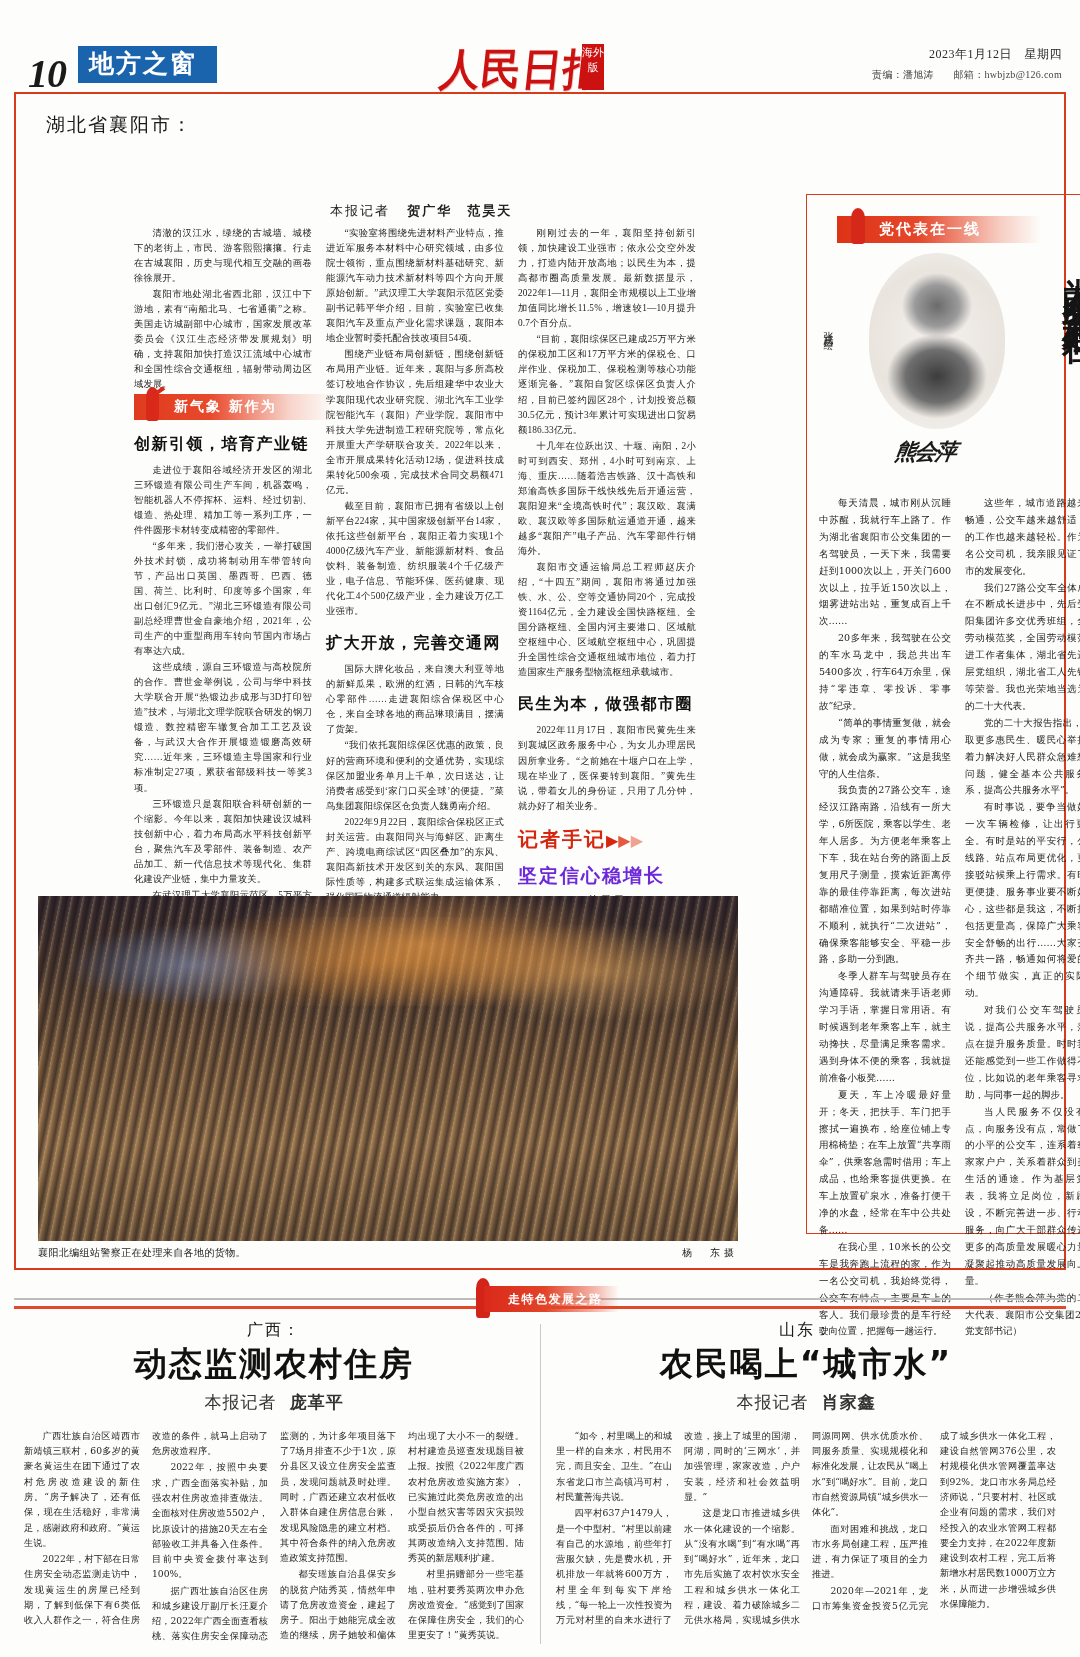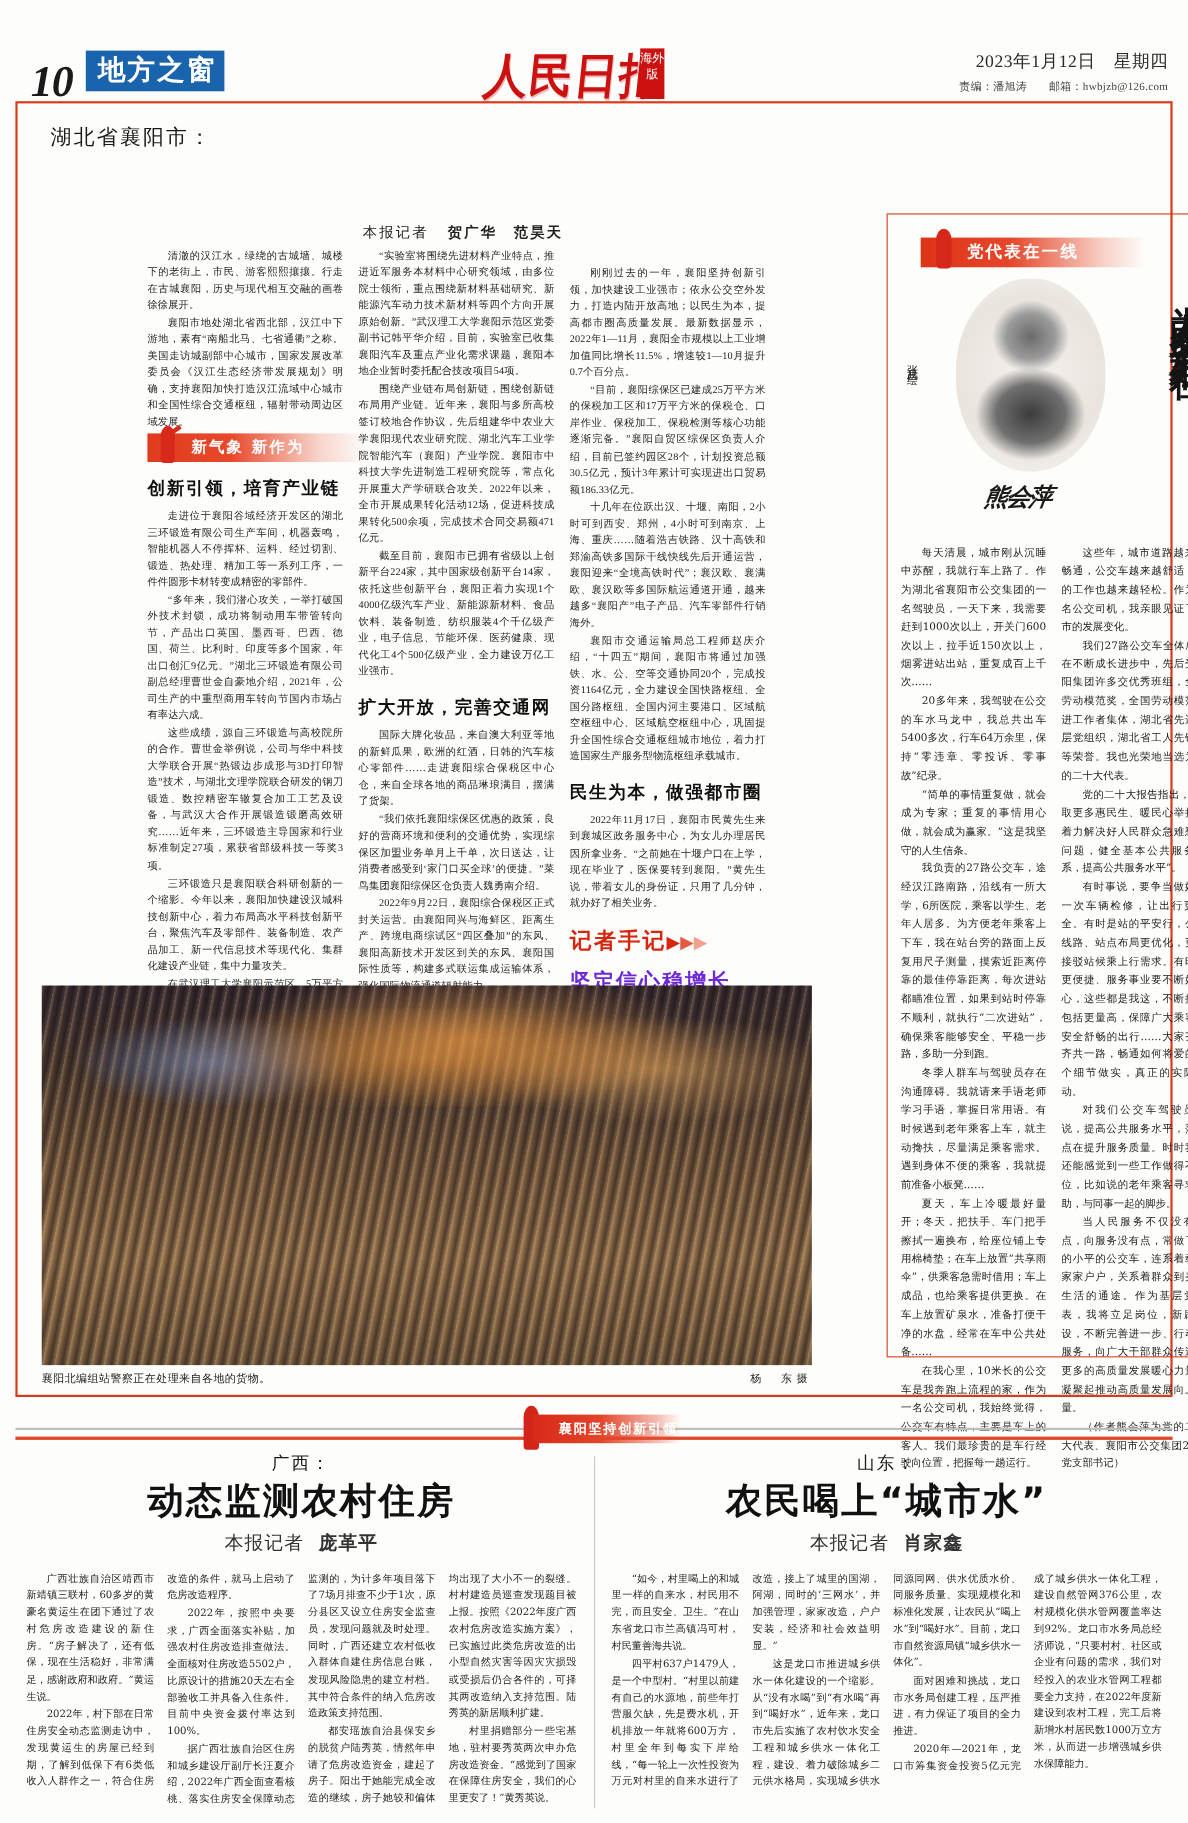"地方之窗" .section-tag { padding: 5px 7px 7px 11px -> 5px 20px 7px 11px }
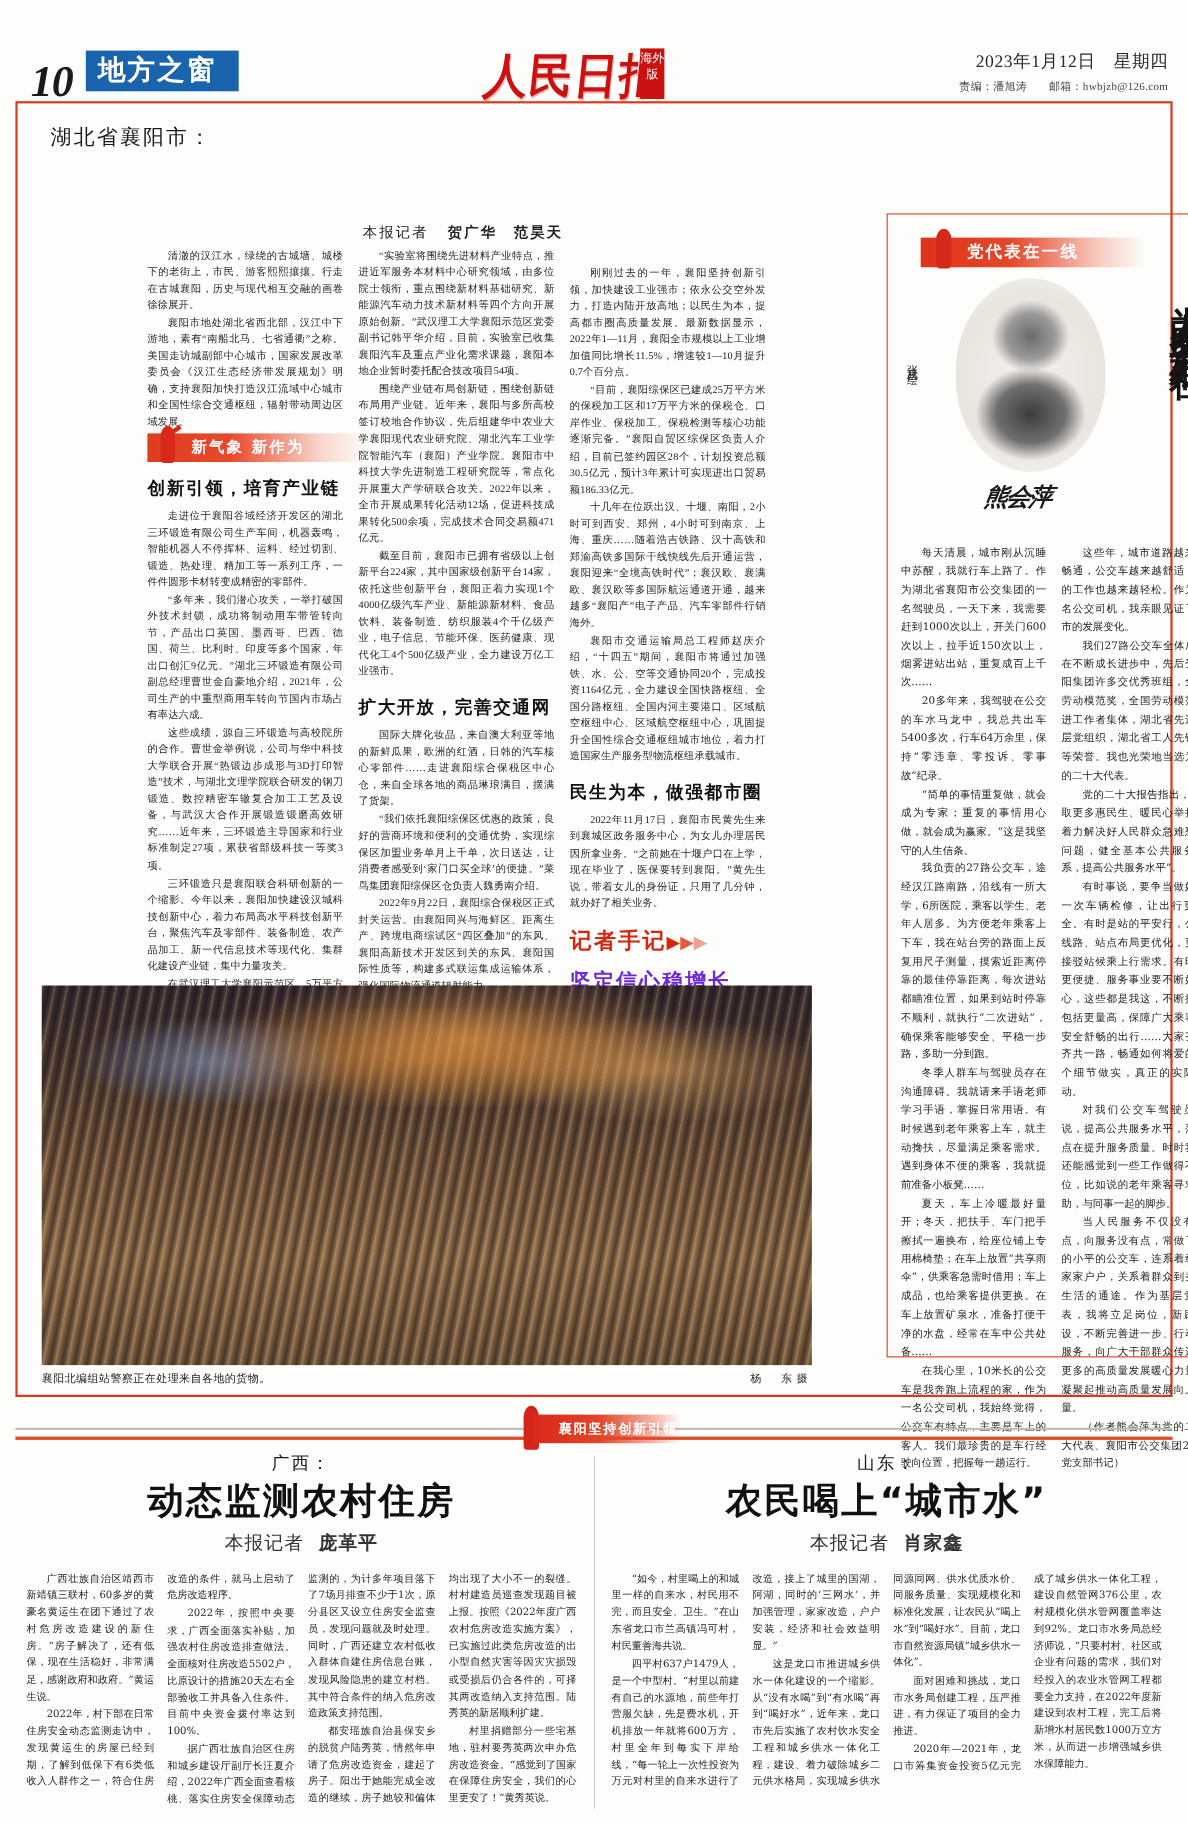"2023年1月12日 星期四" .dateline .d1 { font-size: 16px -> 12px }
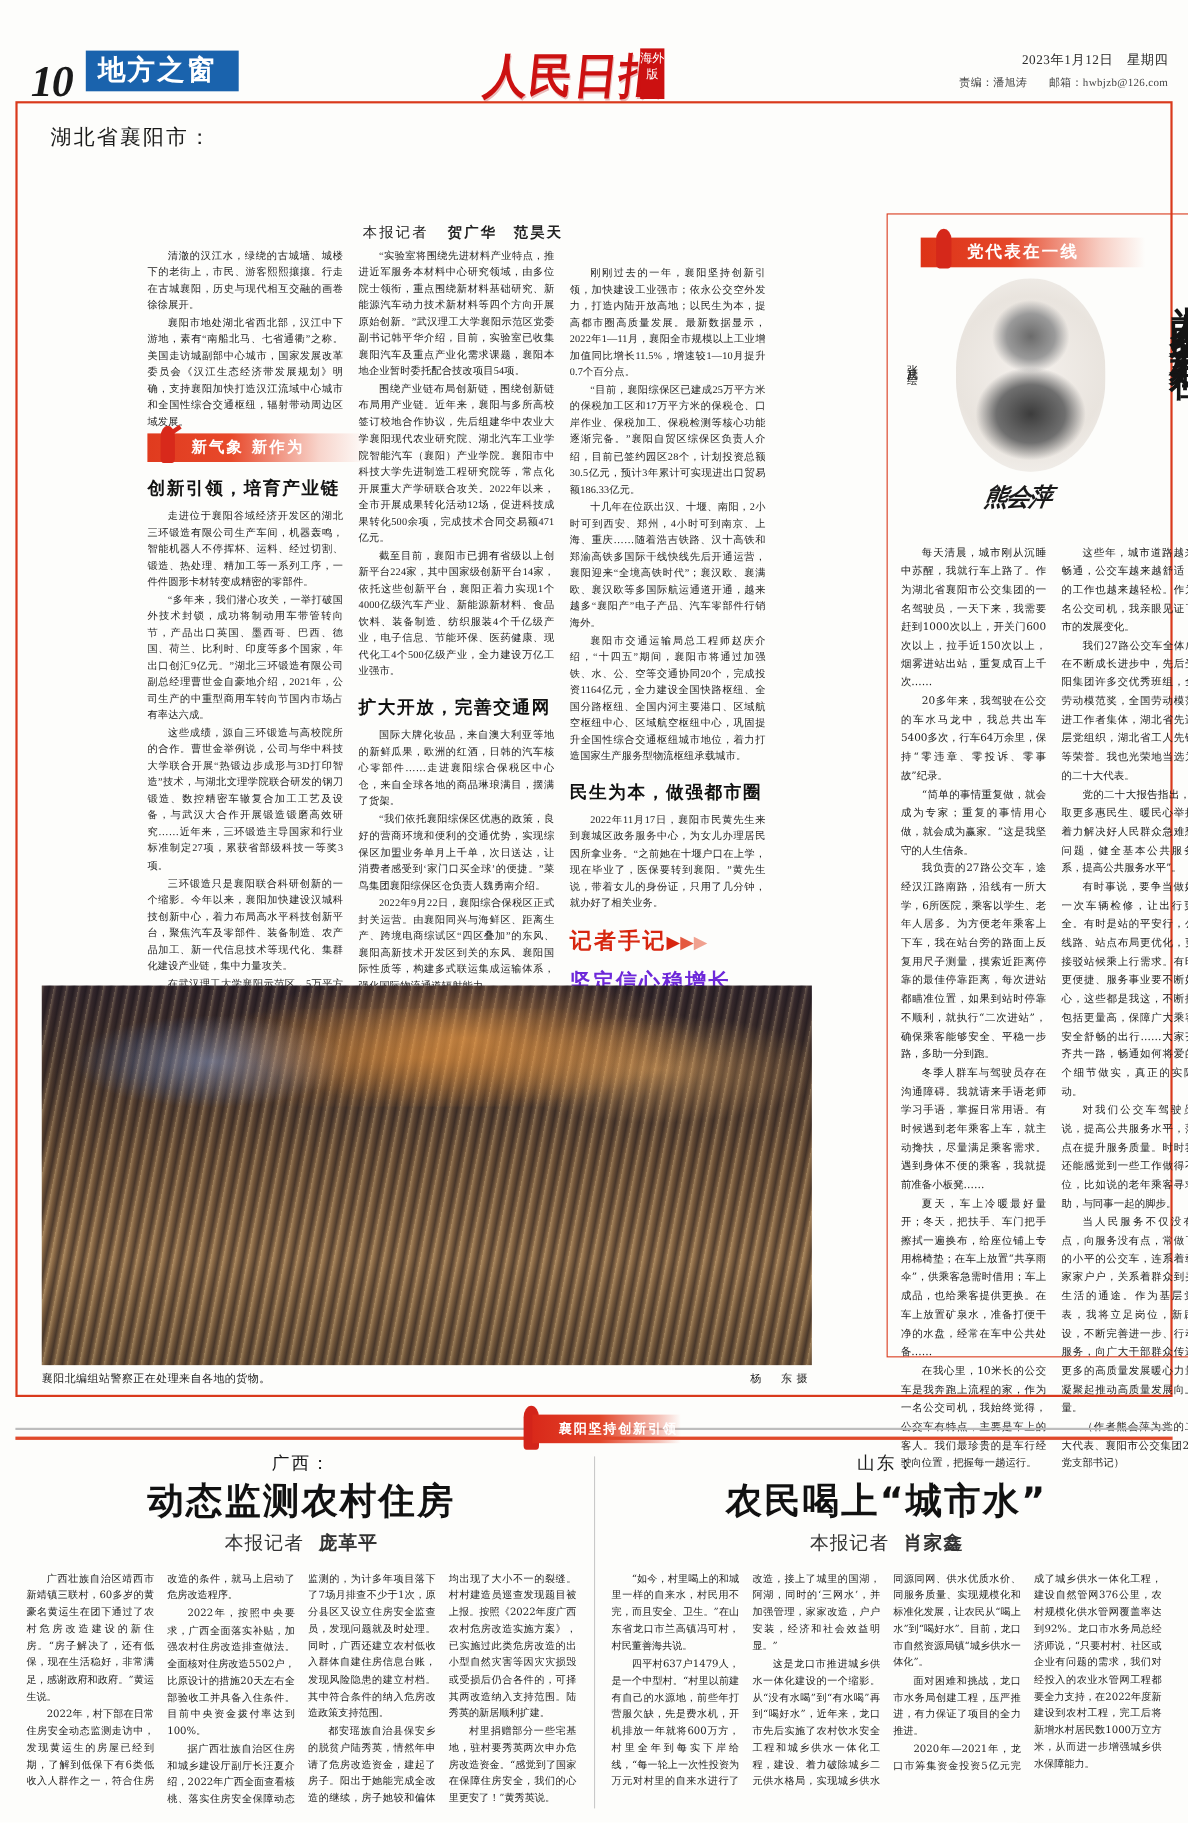"刚刚过去的一年，襄阳坚持创新引领，加快建设工业强市；依永公交空外发力，打造内陆开" .col-c { top: 16px -> 0 }
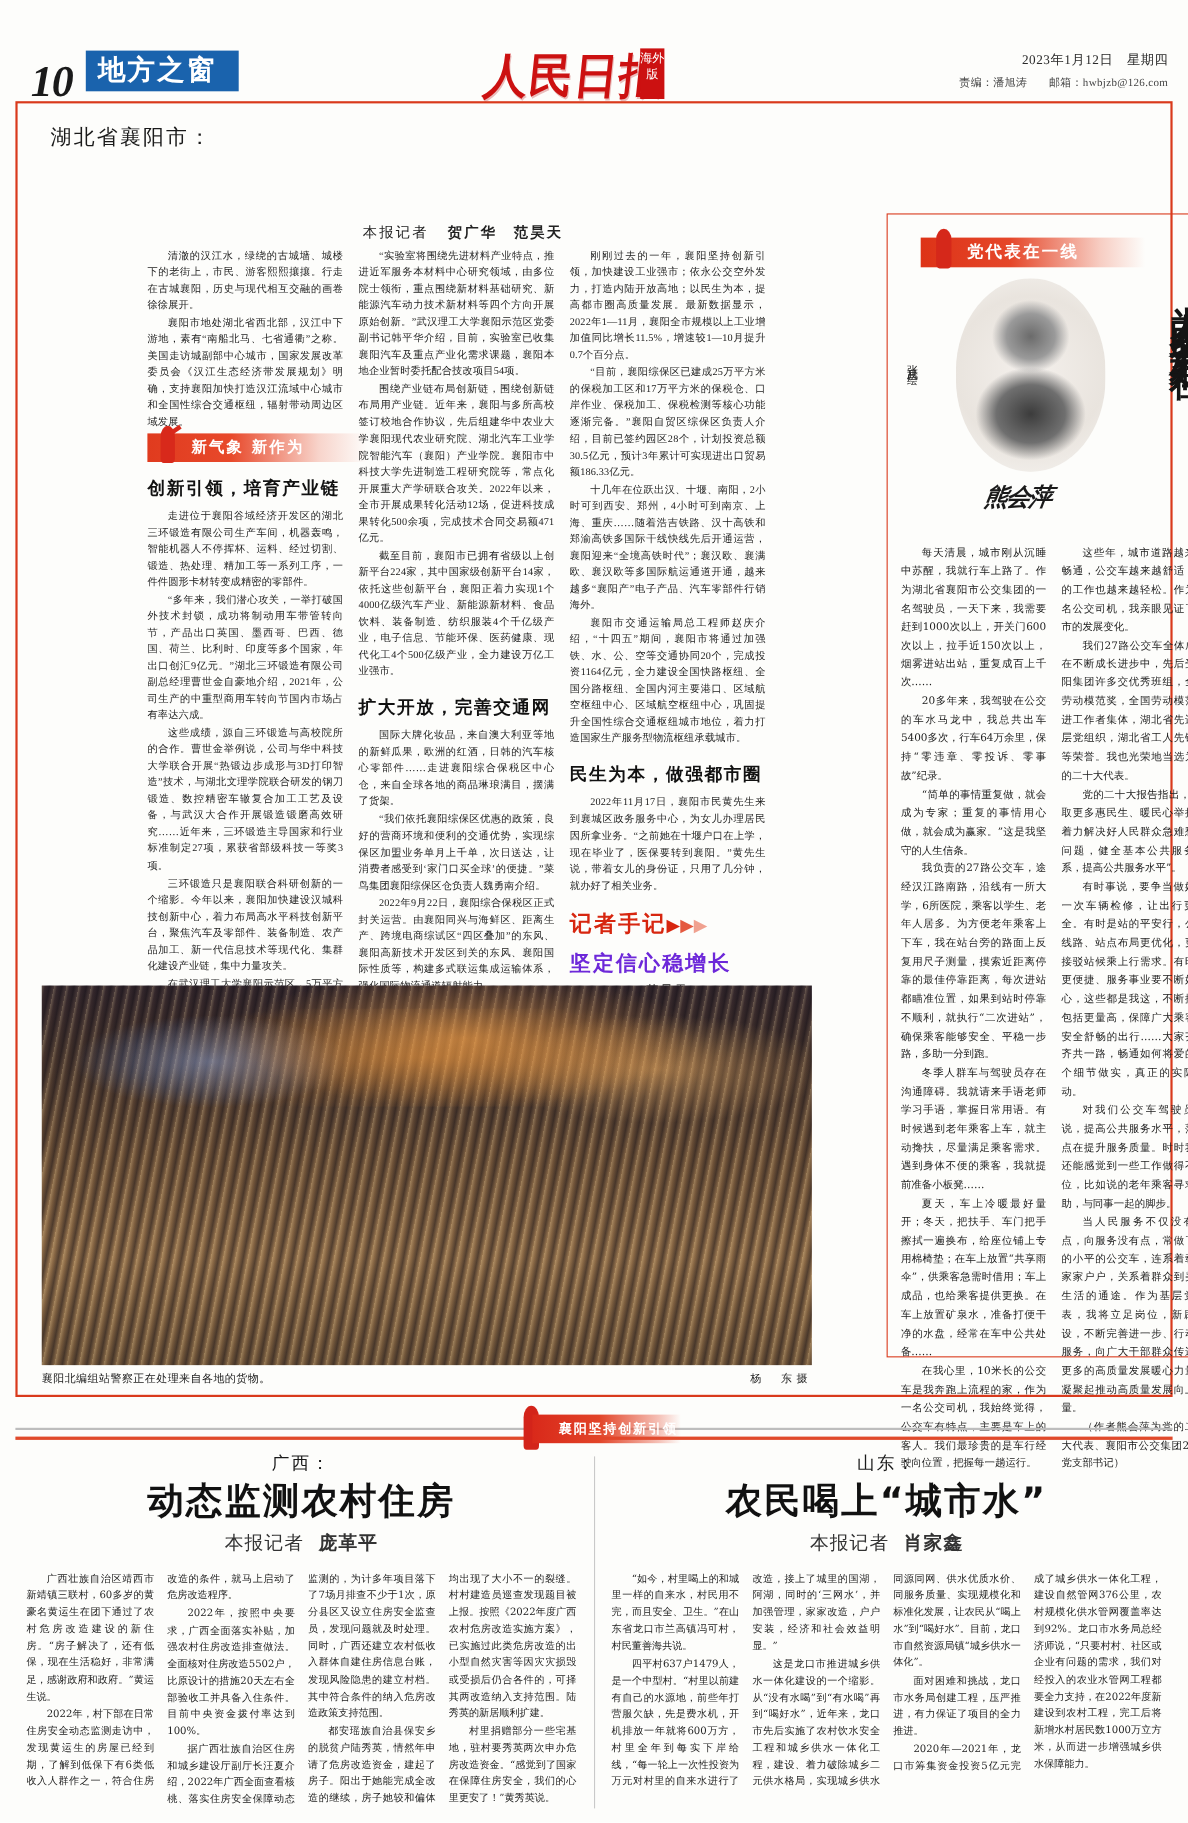"襄阳坚持创新引领" span.txt { text: 襄阳坚持创新引领 -> 走特色发展之路 }
